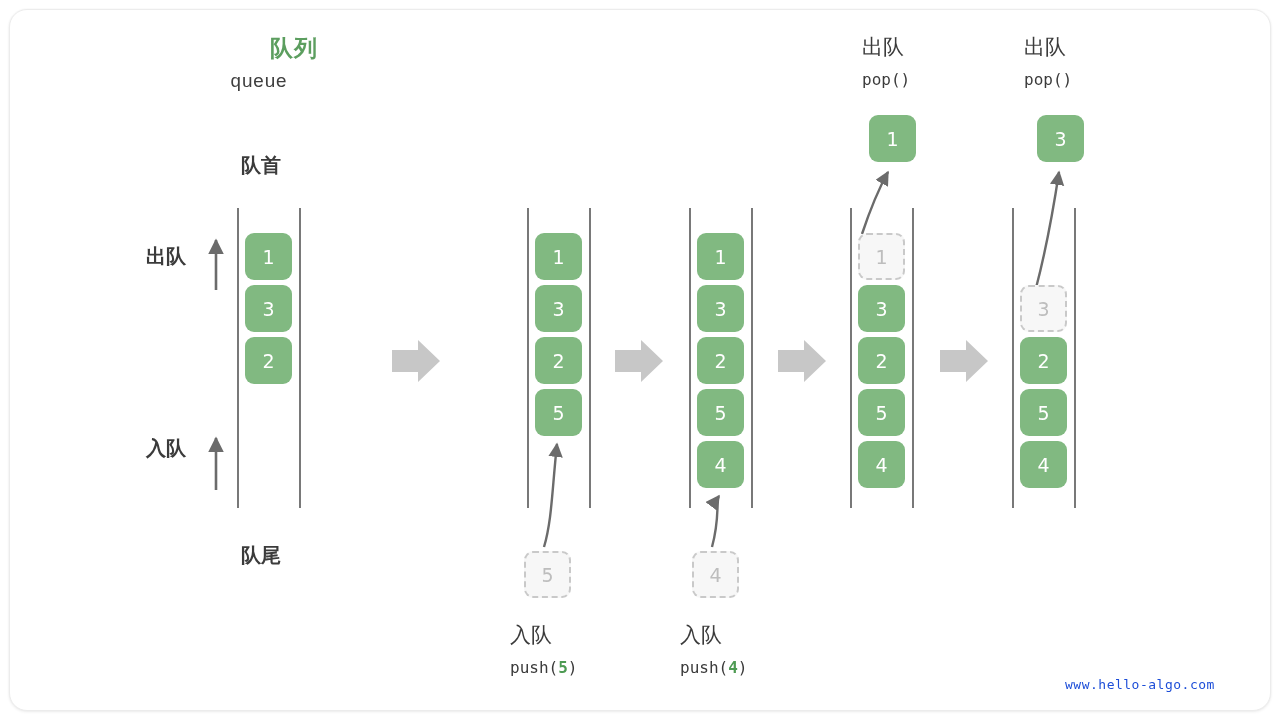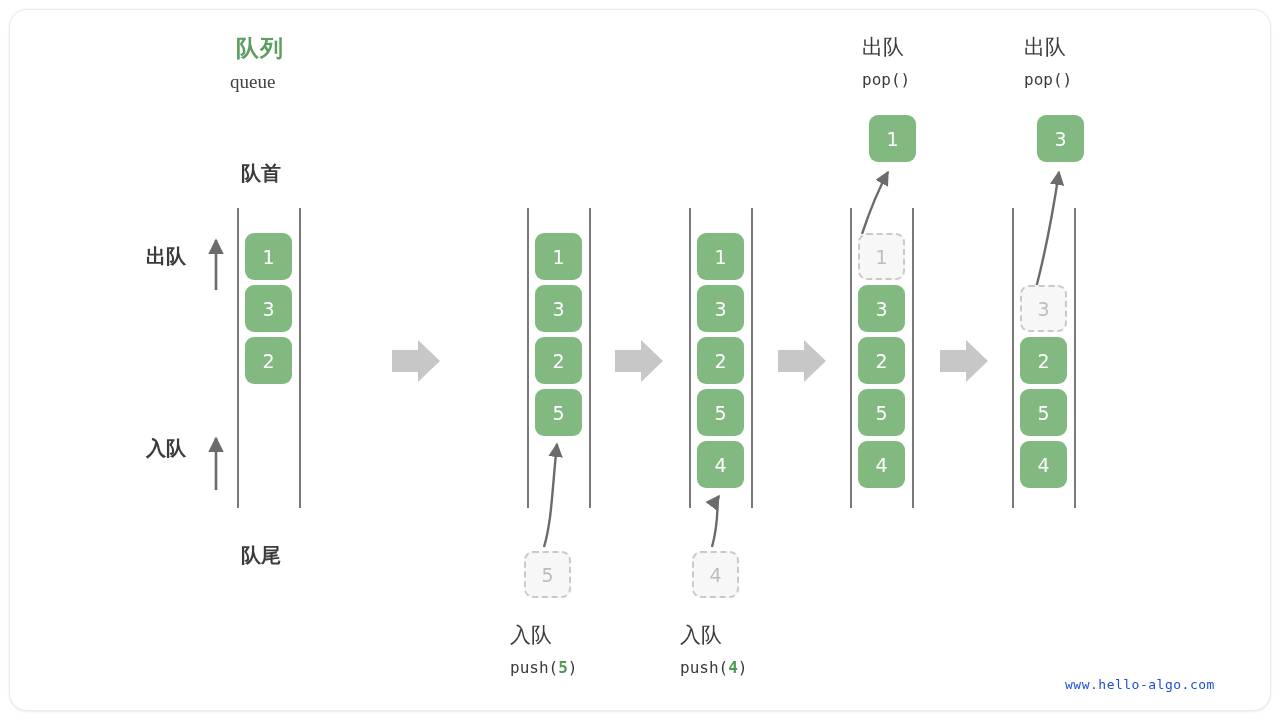"队列" .t-title-cn { margin-left: none -> 34px }
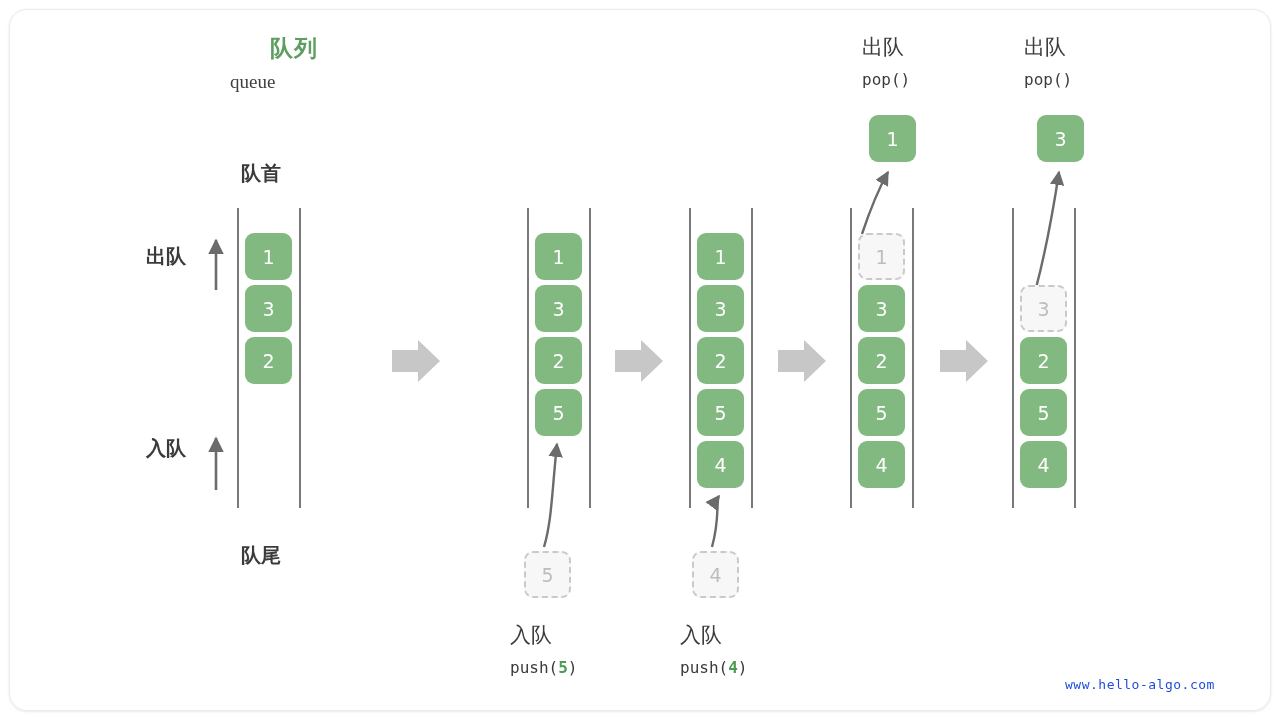"queue" .t-title-mono { font-family: Liberation Serif, serif -> Liberation Mono, monospace }
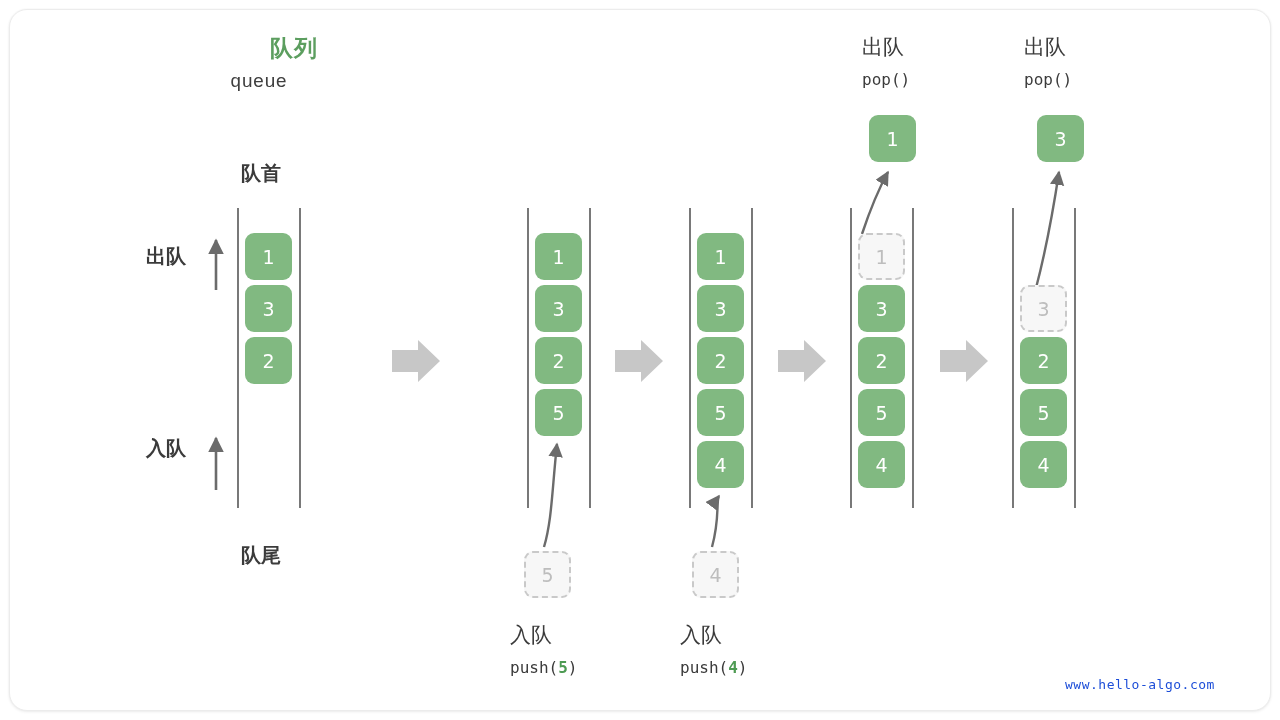"队首" div.abs { top: 160px -> 152px }
